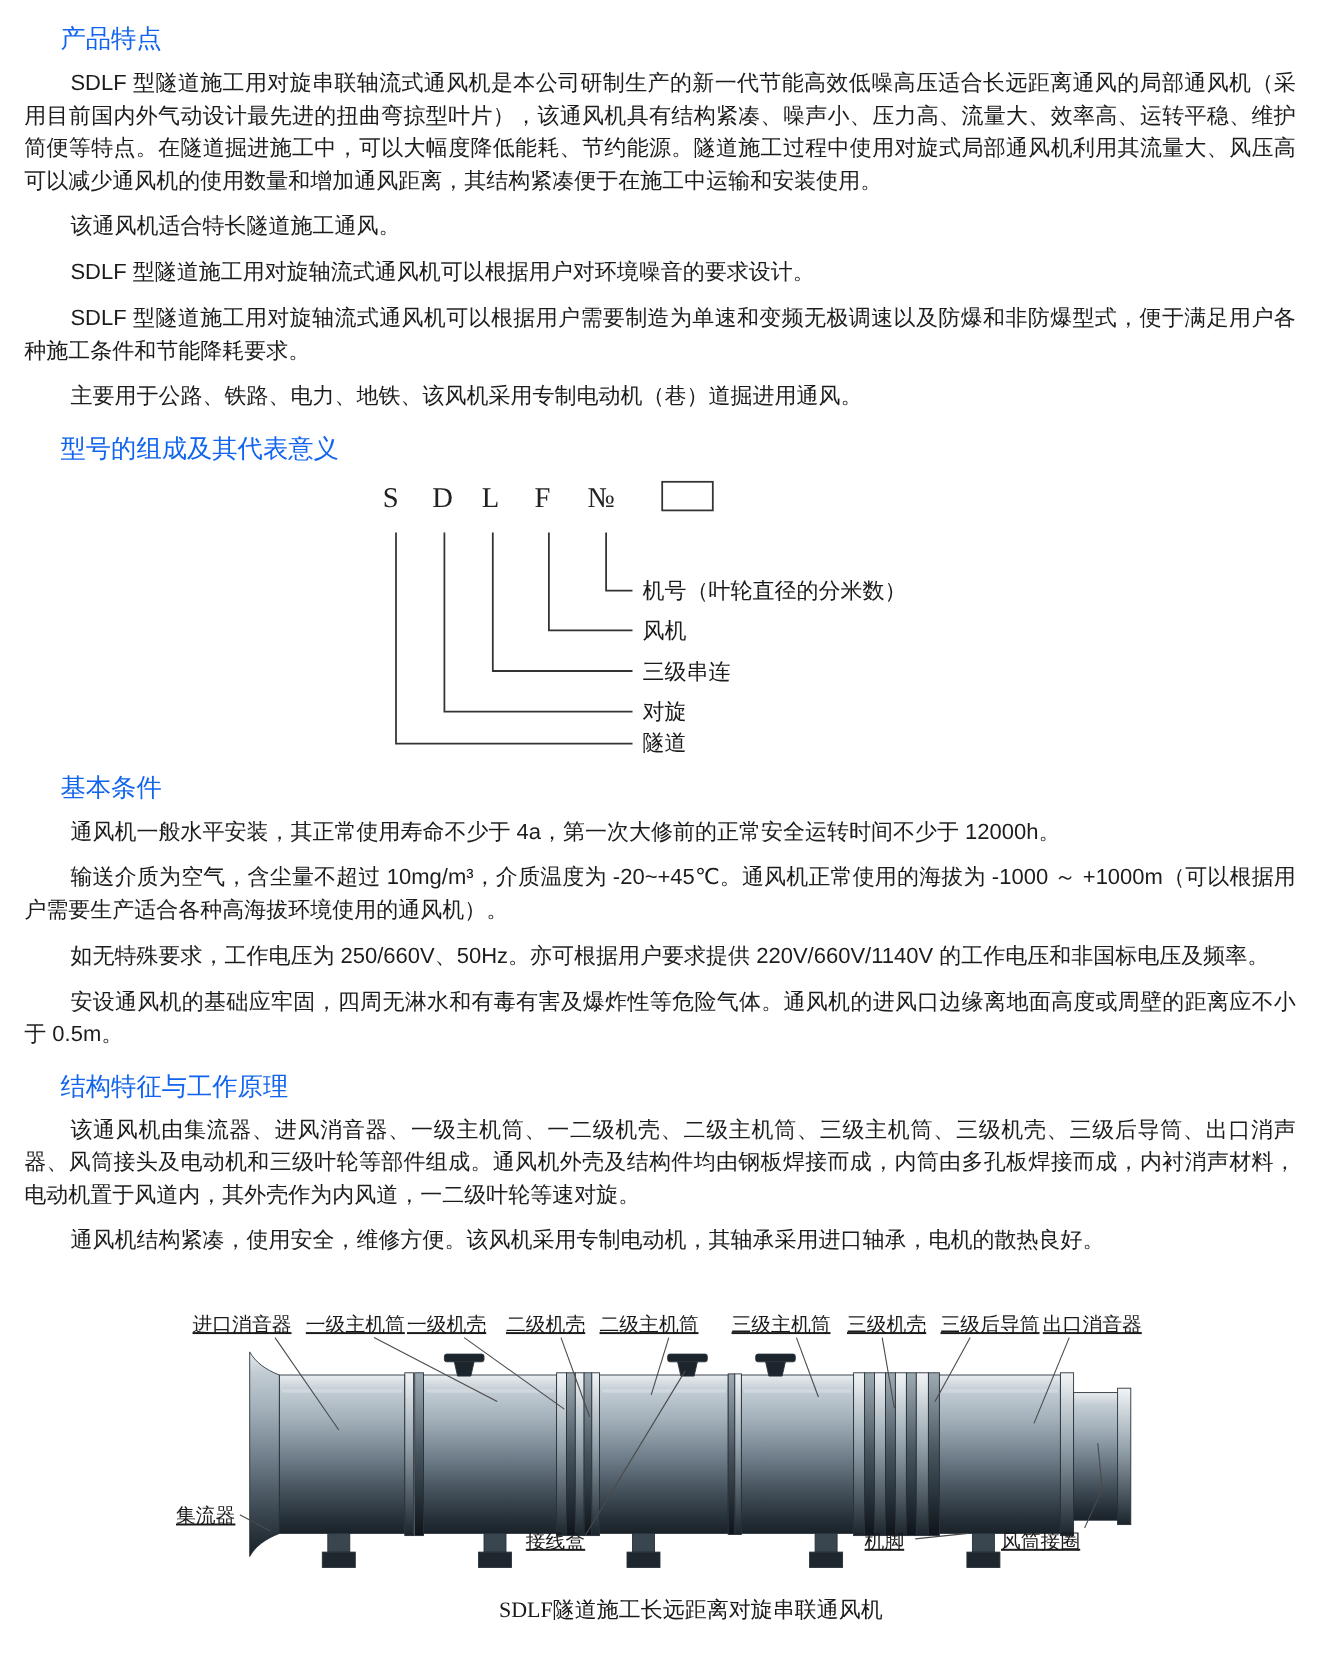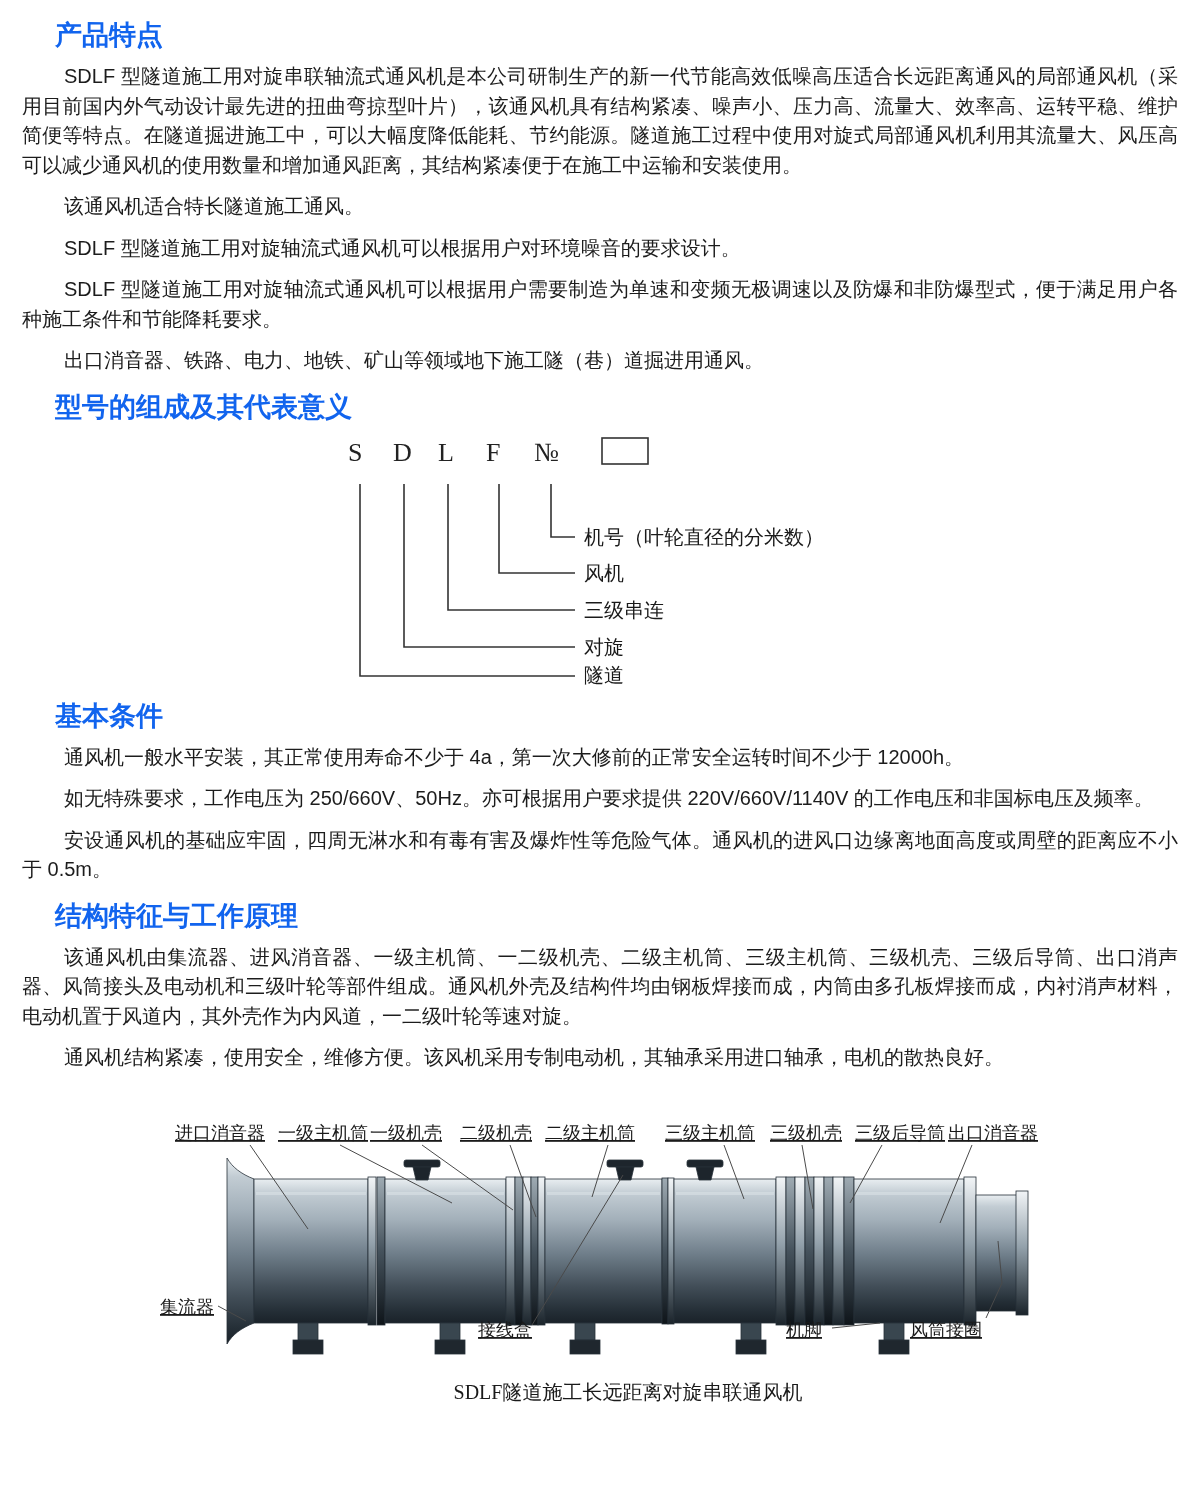"产品特点" h2 { font-size: 27px -> 23px; font-weight: bold -> normal }
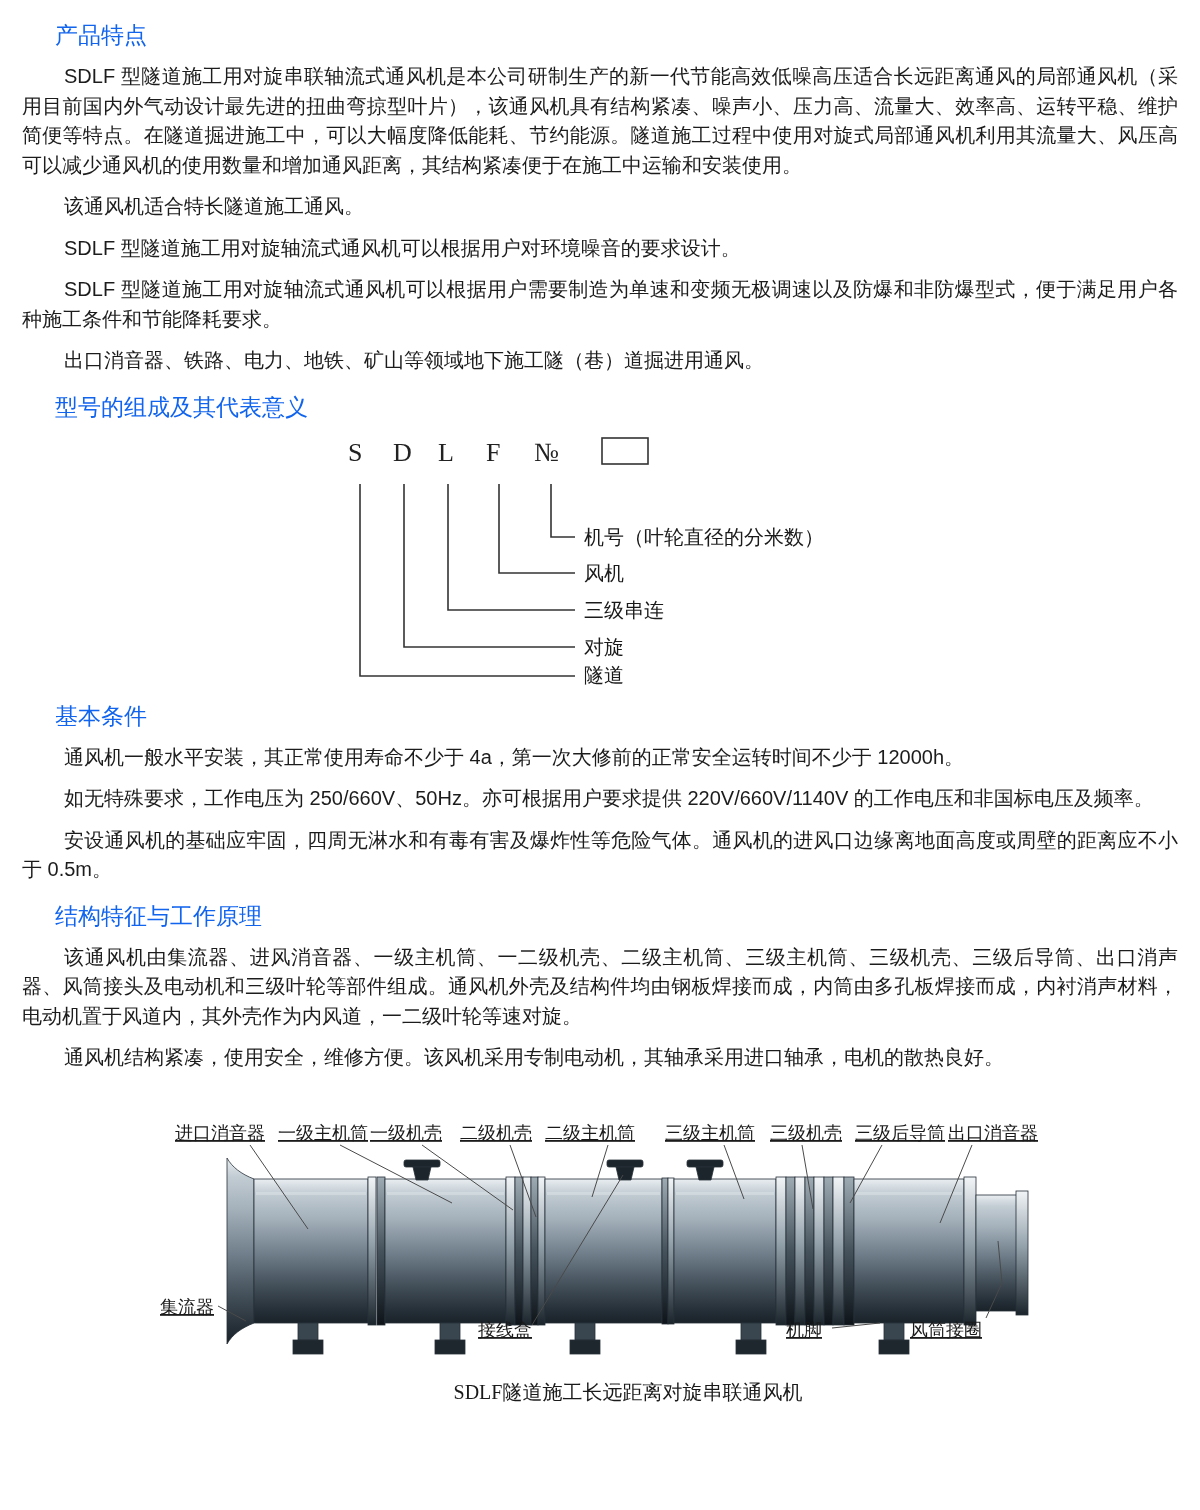"出口消音器、铁路、电力、地铁、矿山等领域地下施工隧（巷）道掘进用通风。" p { text: 出口消音器、铁路、电力、地铁、矿山等领域地下施工隧 -> 主要用于公路、铁路、电力、地铁、该风机采用专制电动机 }
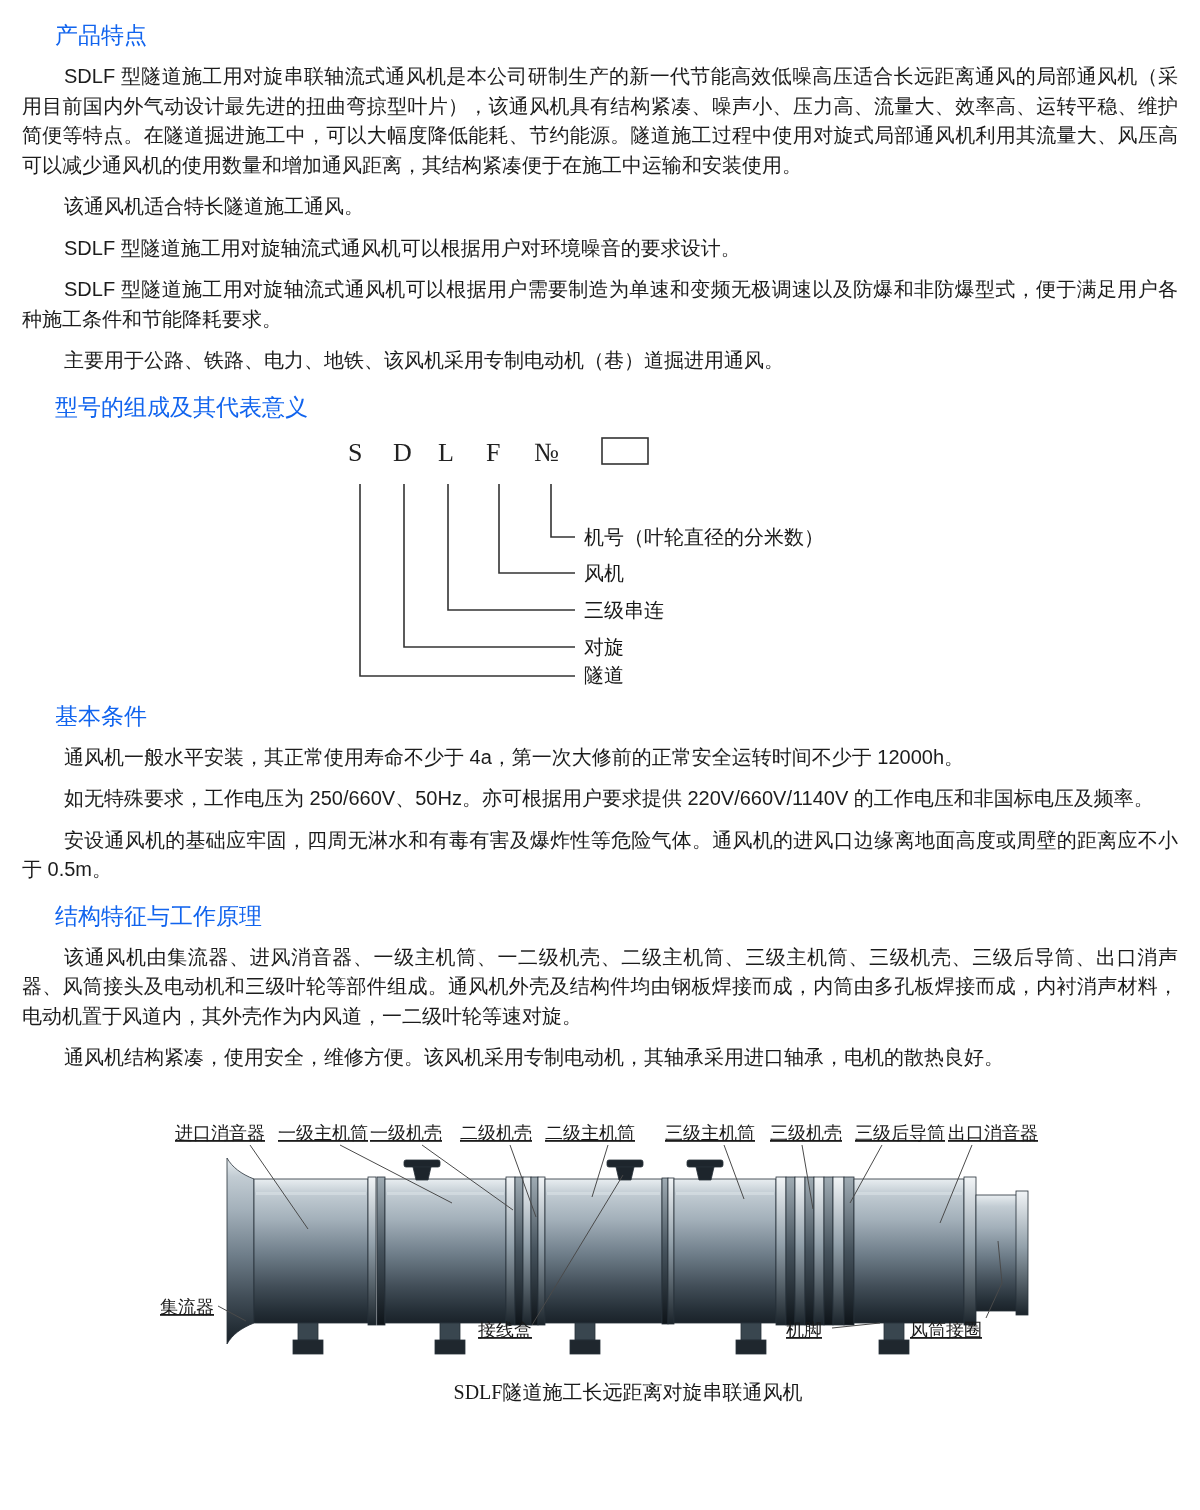"输送介质为空气，含尘量不超过 10mg/m³，介质温度为" p { html: none -> <p>输送介质为空气，含尘量不超过 10mg/m³，介质温度为 -20~+45℃。通风机正常使用的海拔为 -1000 ～ +1000m（可以根据用户需要生产适合各种高海拔环境使用的通风机）。</p> }
